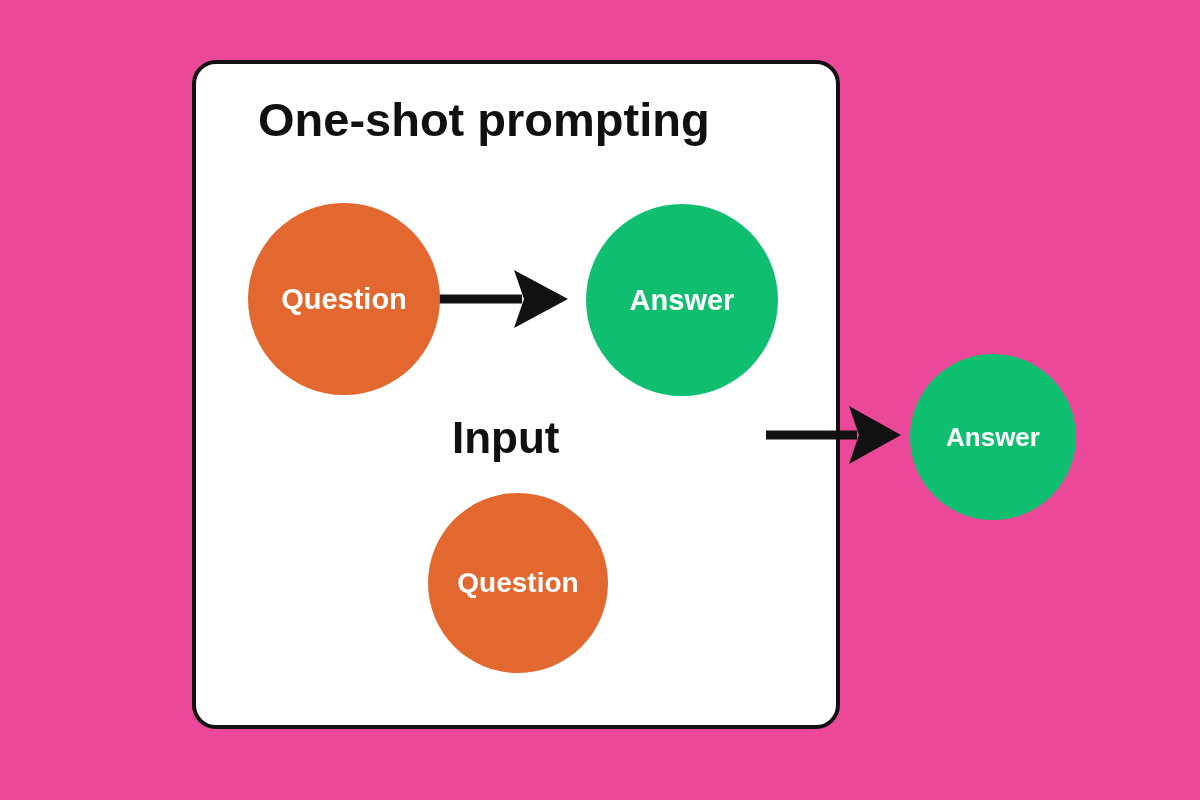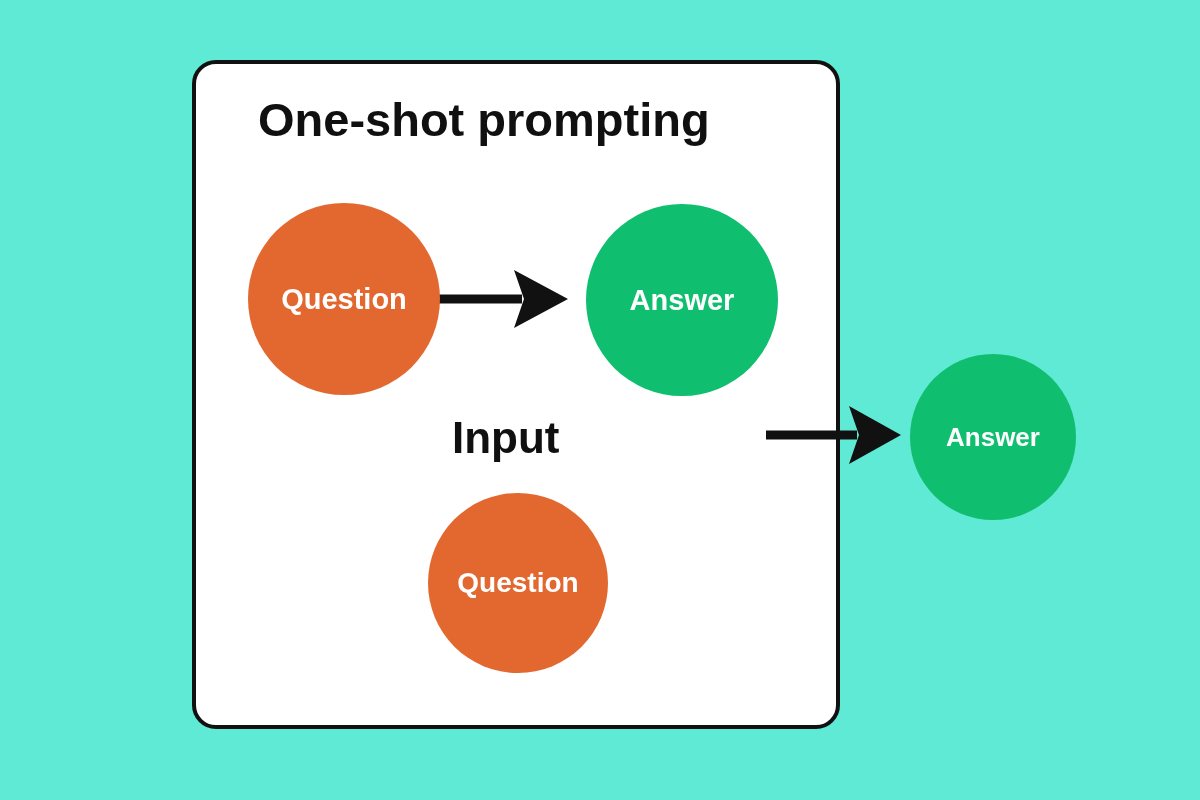"One-shot prompting" #diagram-root { background: #5eead4 -> #ec4899 }
